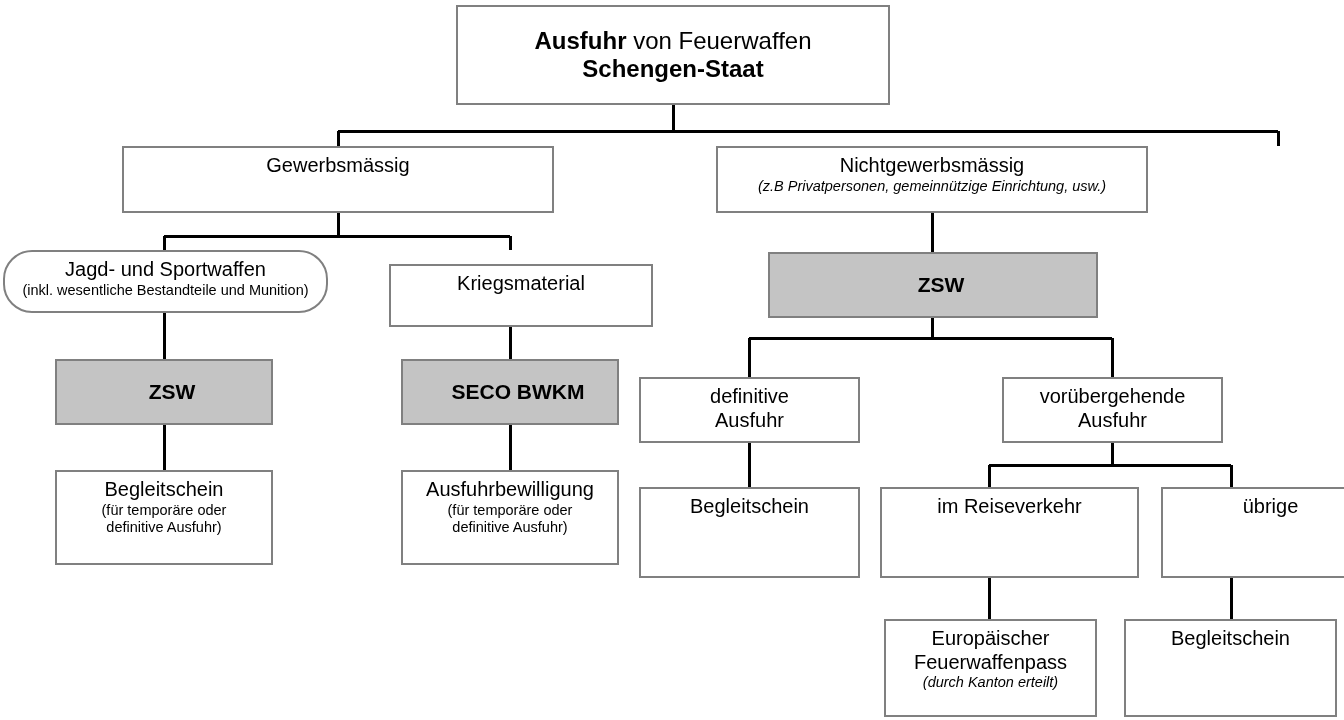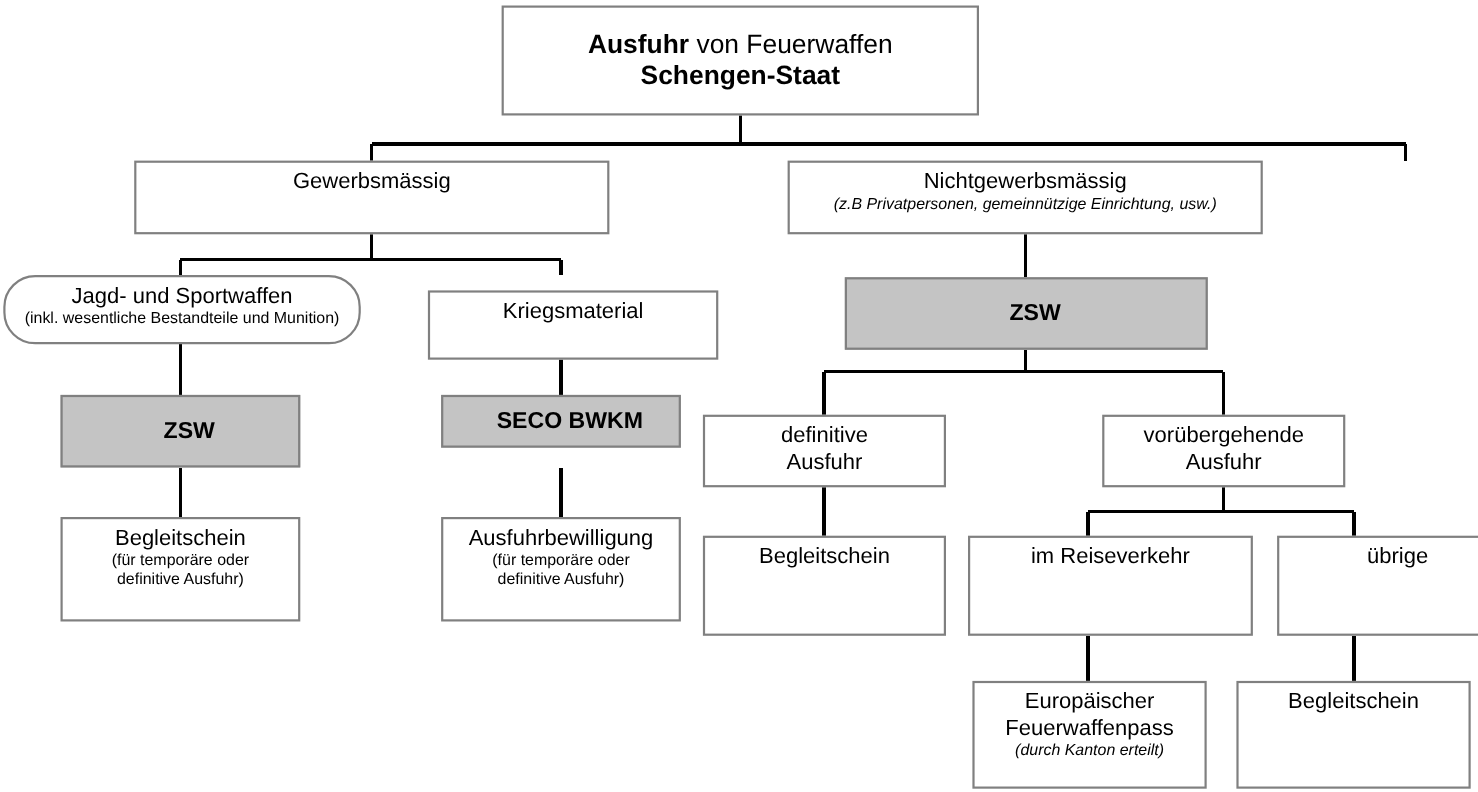"SECO BWKM" div.node { height: 48px -> 66px }
